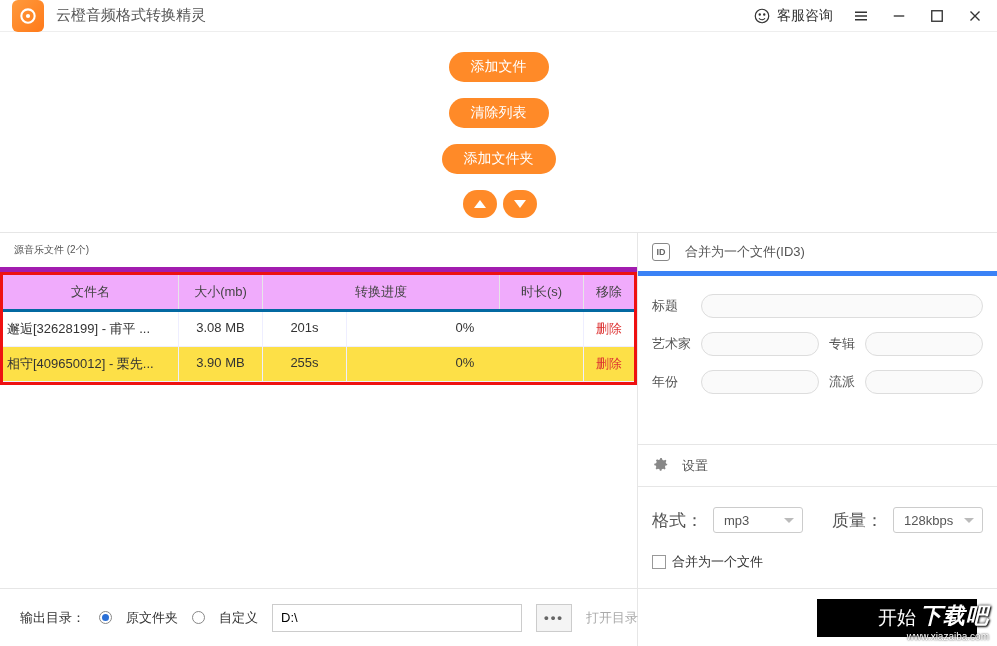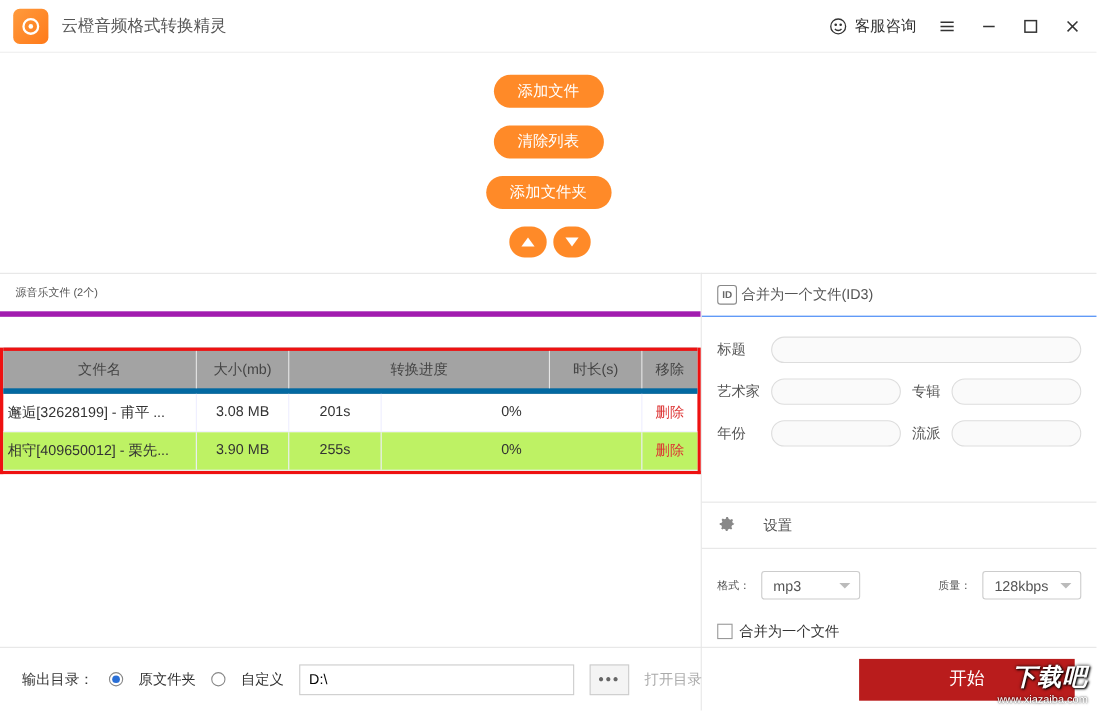"云橙音频格式转换精灵" .titlebar { height: 48px -> 32px }
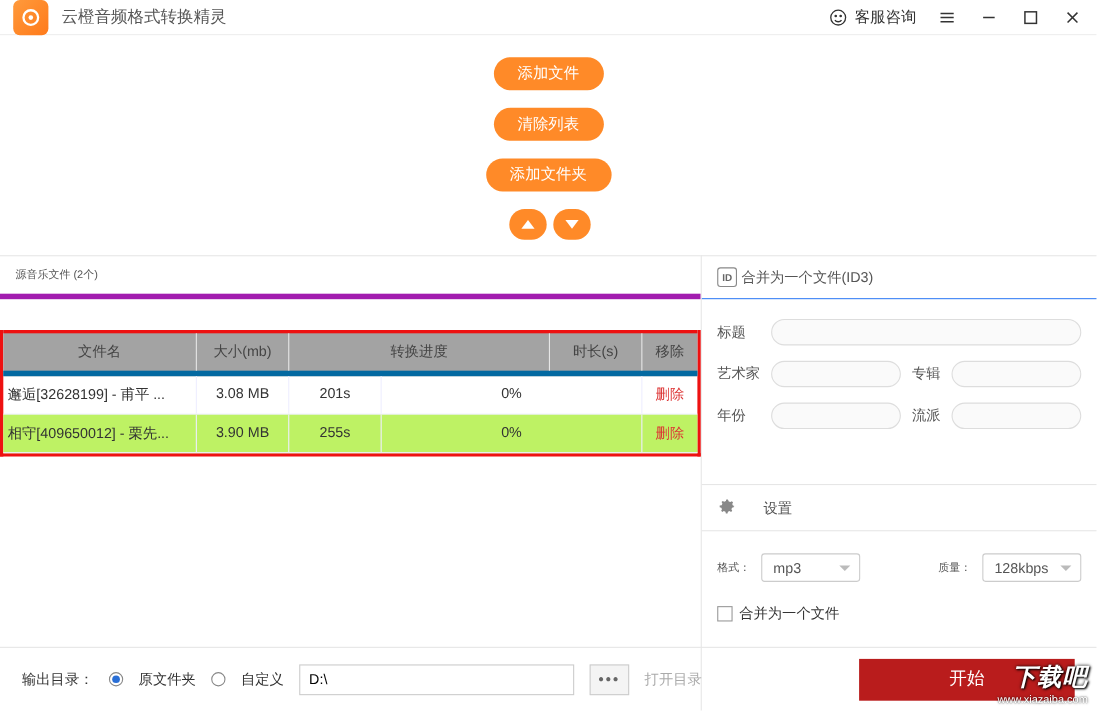"ID" .id3-header { border-bottom: 1px solid #3b82f6 -> 5px solid #3b82f6; gap: 4px -> 15px }
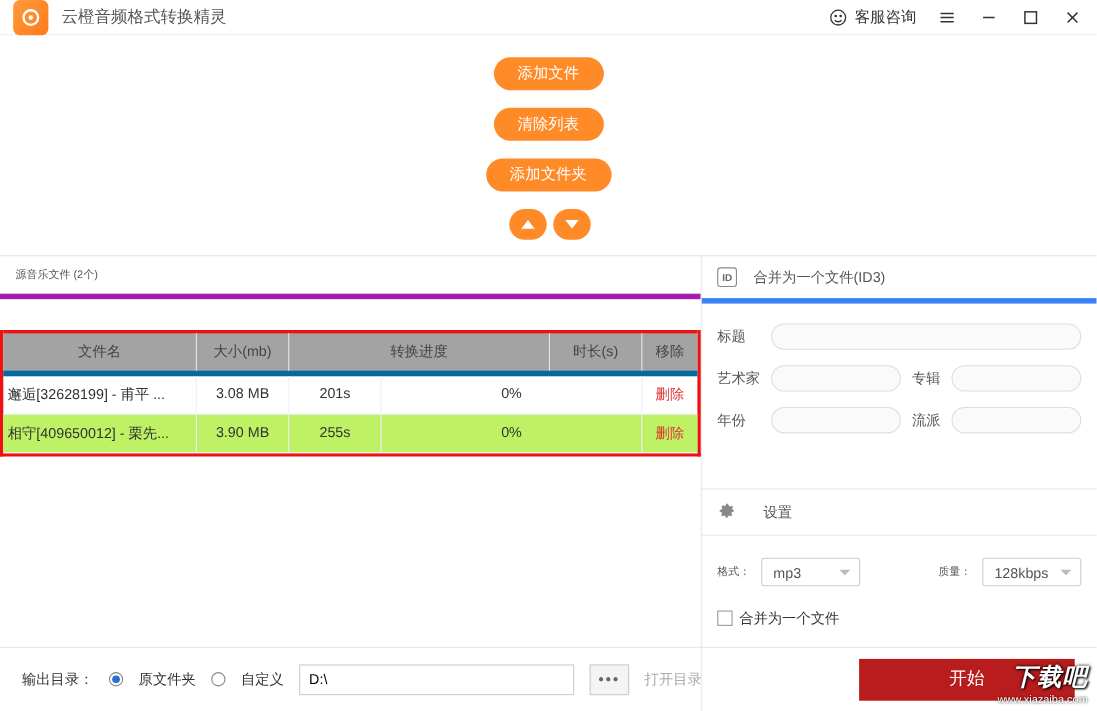"文件名" .table-head { background: #a3a3a3 -> #f0abfc; border-bottom: 5px solid #0369a1 -> 3px solid #0369a1; margin-top: 28px -> none }
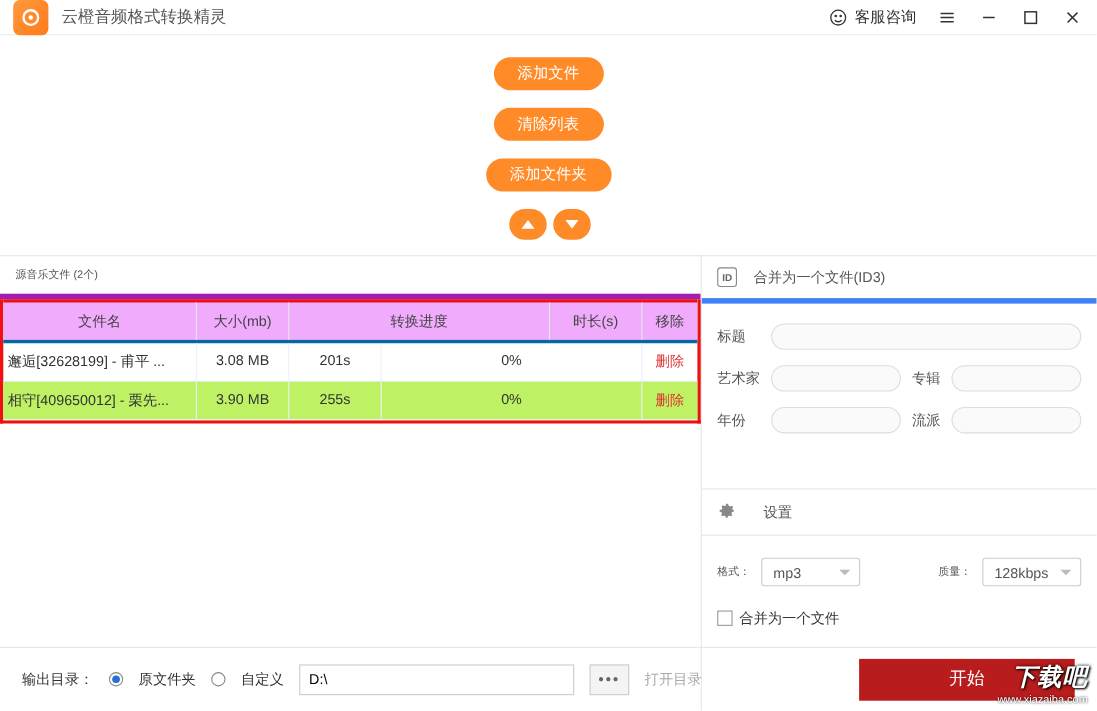"相守[409650012] - 栗先..." .tr.alt { background: #bef264 -> #fde047 }
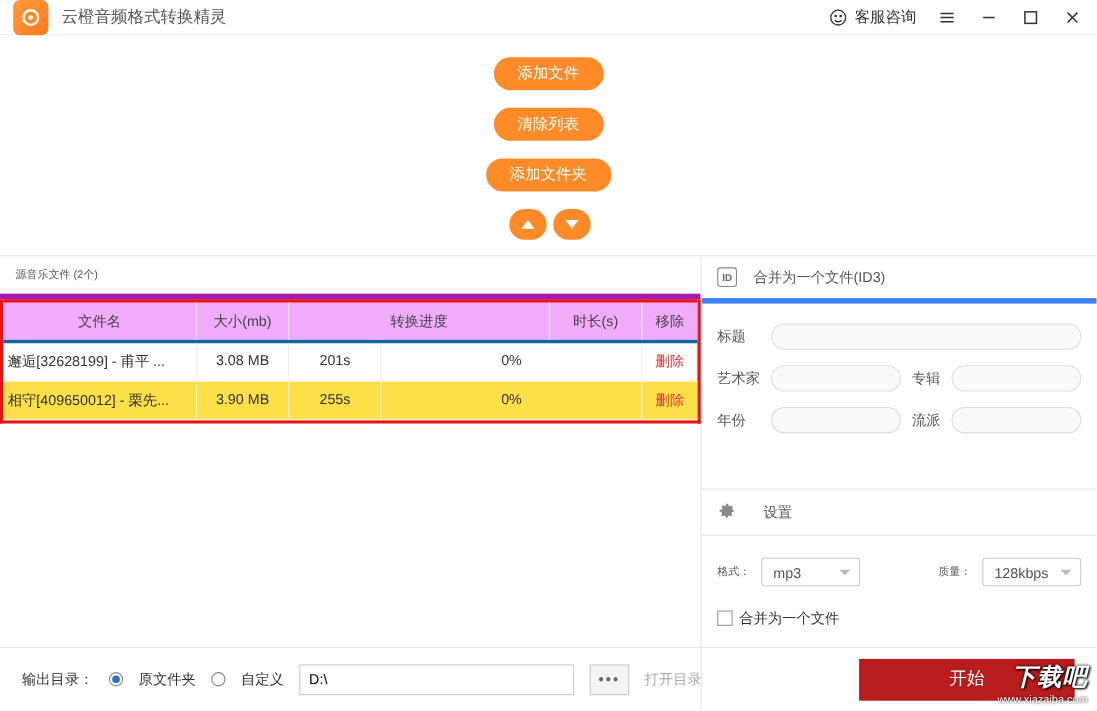"设置" .settings-header { gap: 24px -> 12px }
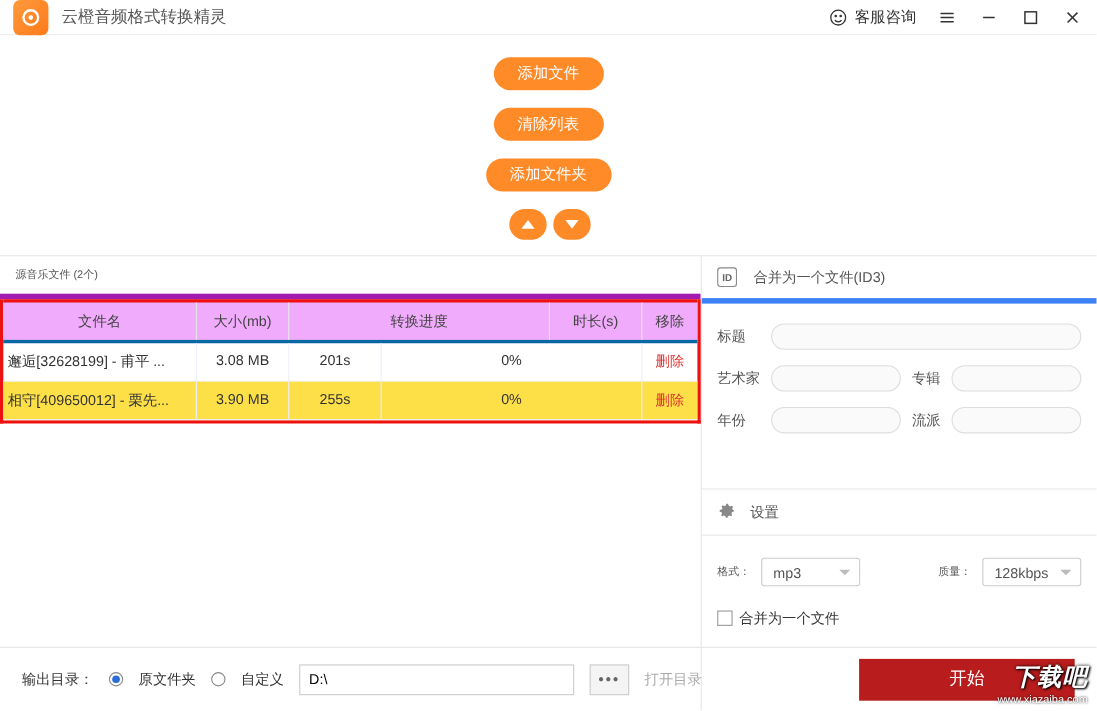"格式：" .settings-row .lbl { font-size: 10px -> 17px }
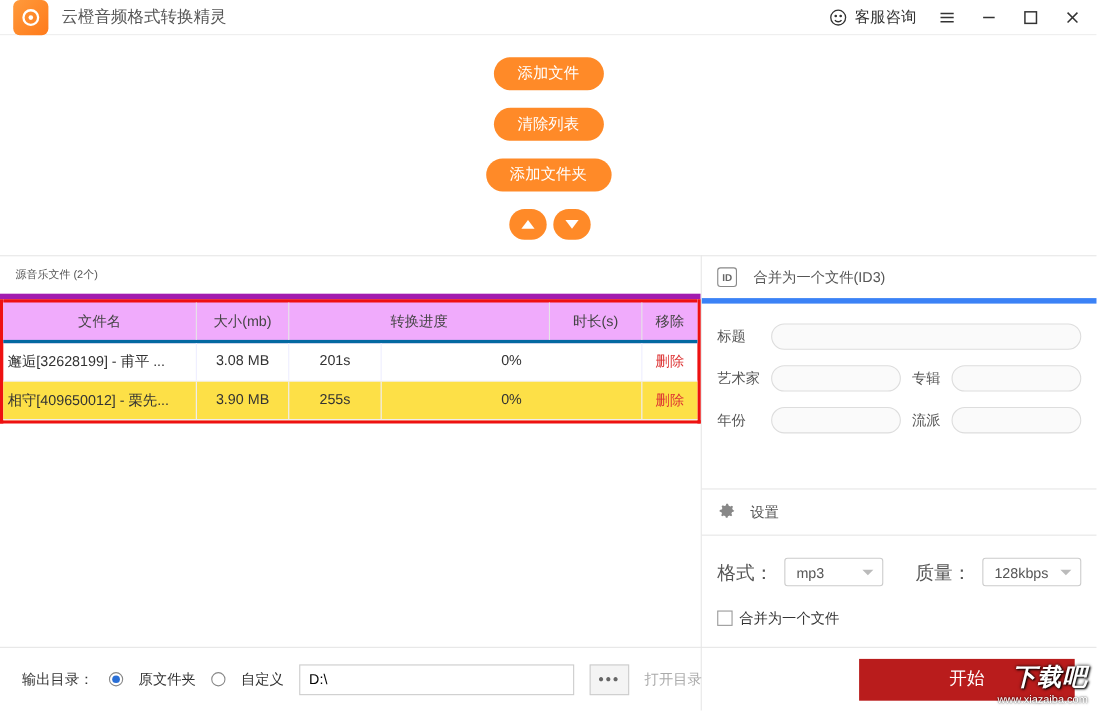"开始" .start-btn { background: #b91c1c -> #000000; font-size: 16px -> 19px; width: 196px -> 160px }
